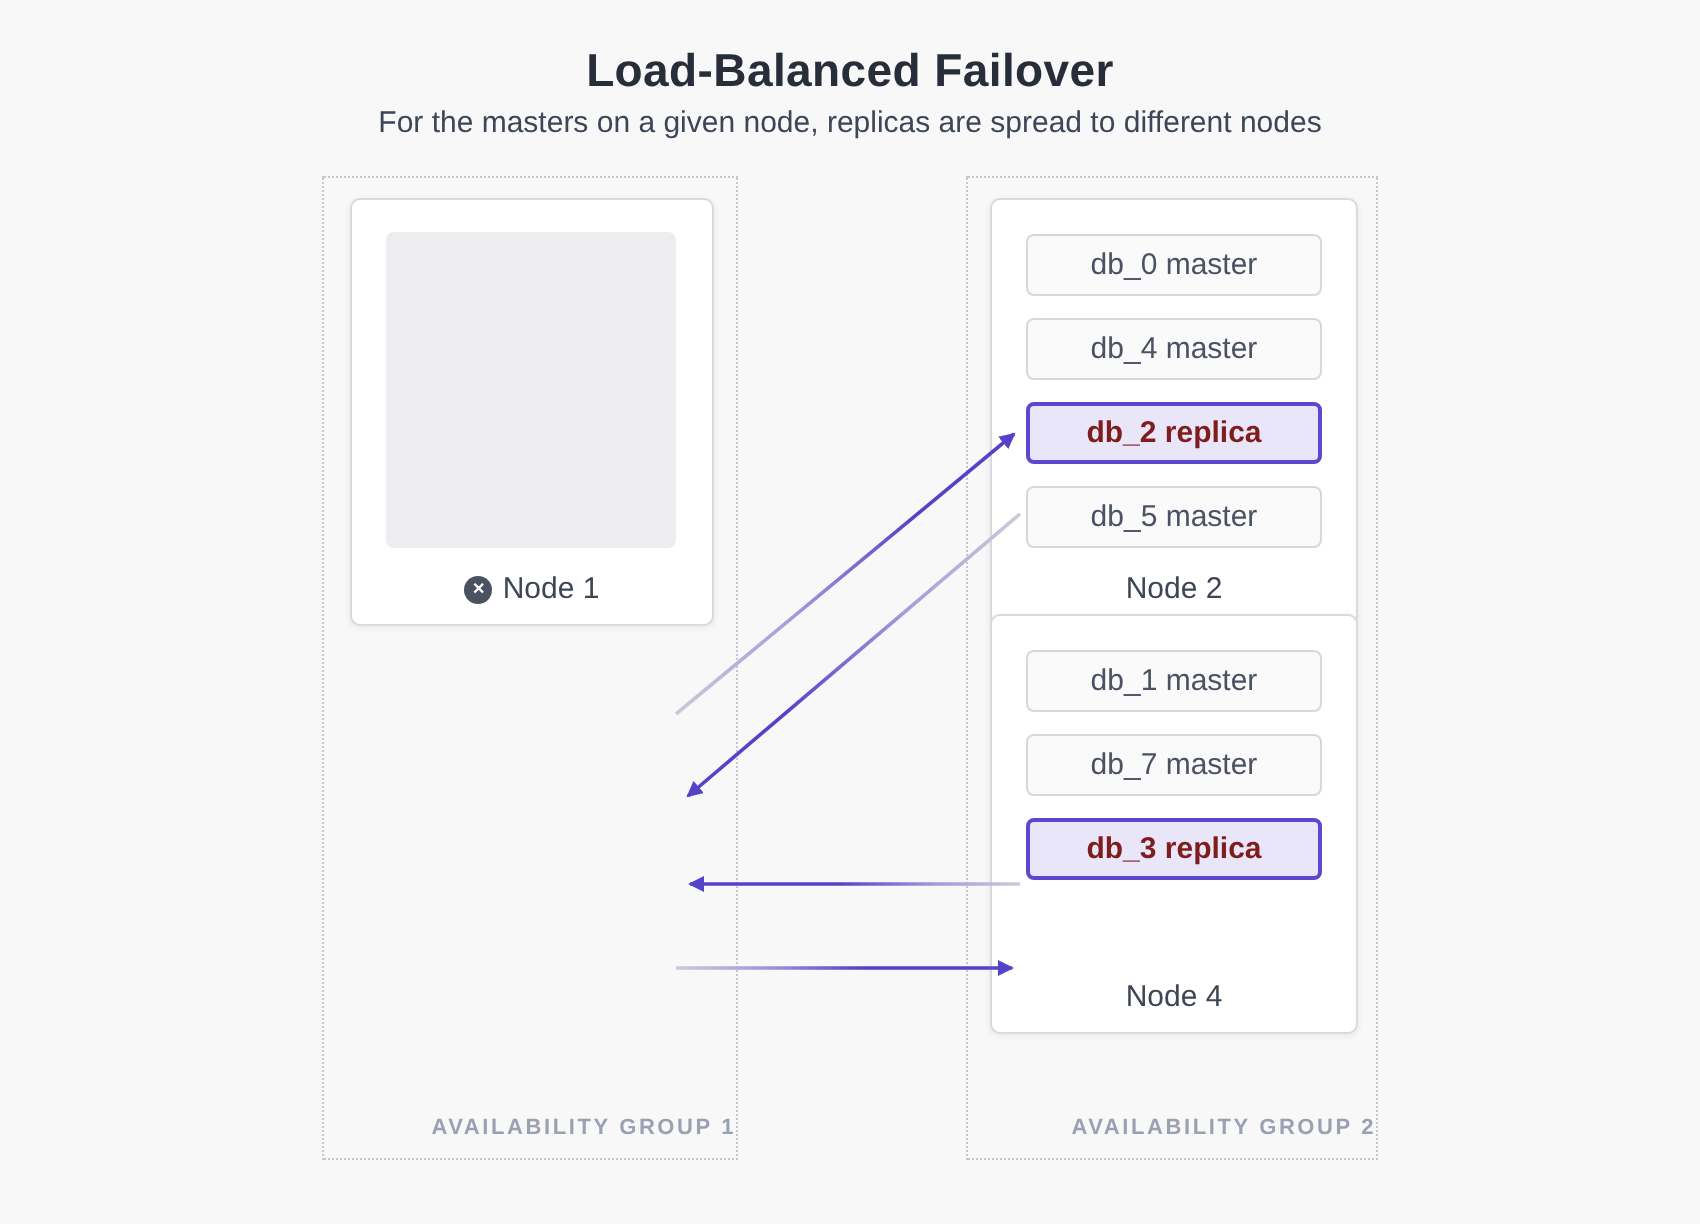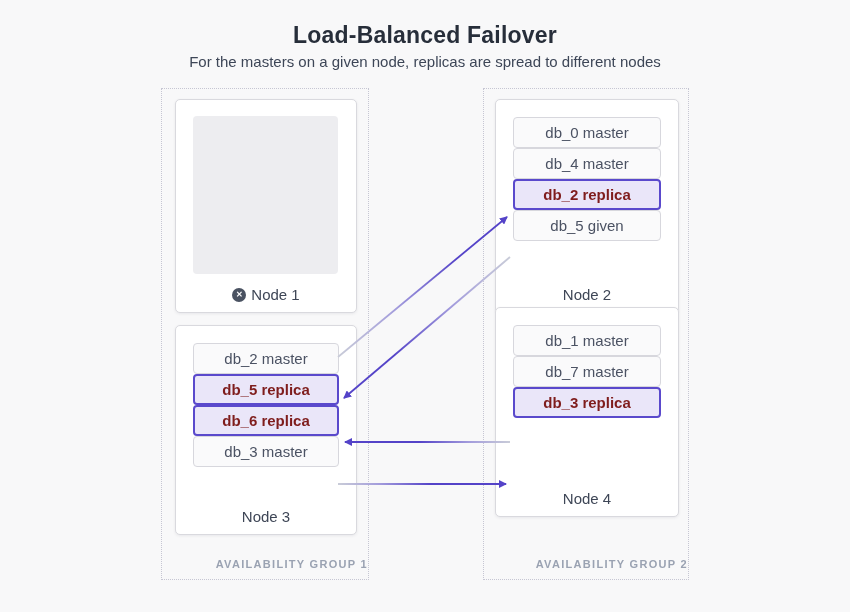"db_0 master" .rows { gap: 0 -> 11px }
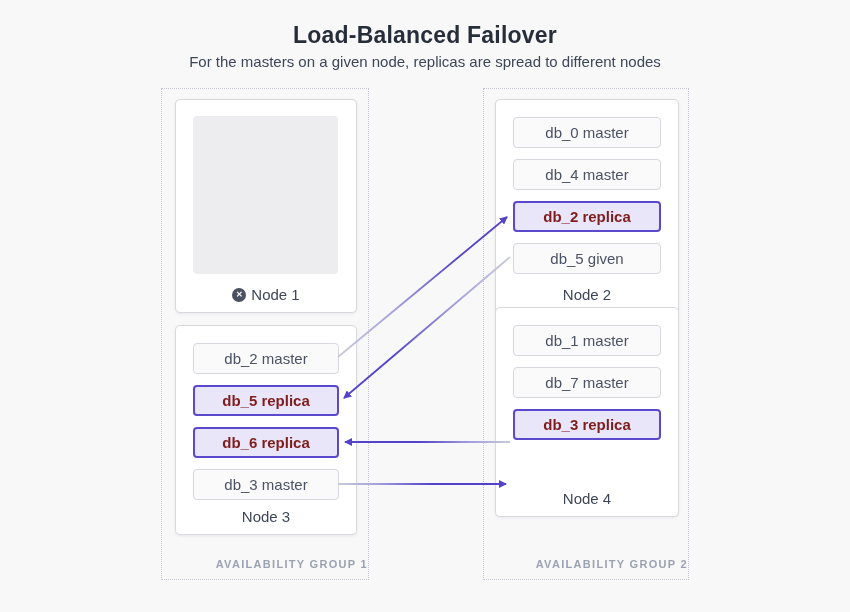"db_5 given" div.db-row { text: given -> master }
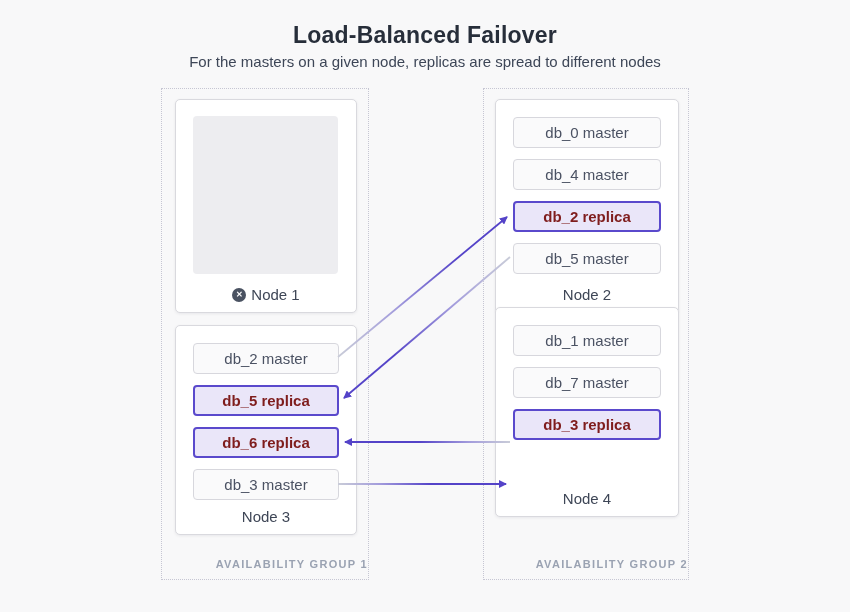"db_2 master" div.card { html: <div> <div> <div>db_2 master</div> <div>db_5 replica</div> <div>db_6 replica</div> <div>db_3 master</div> </div> <div> <span>Node 3</span> </div> </div> -> none }
